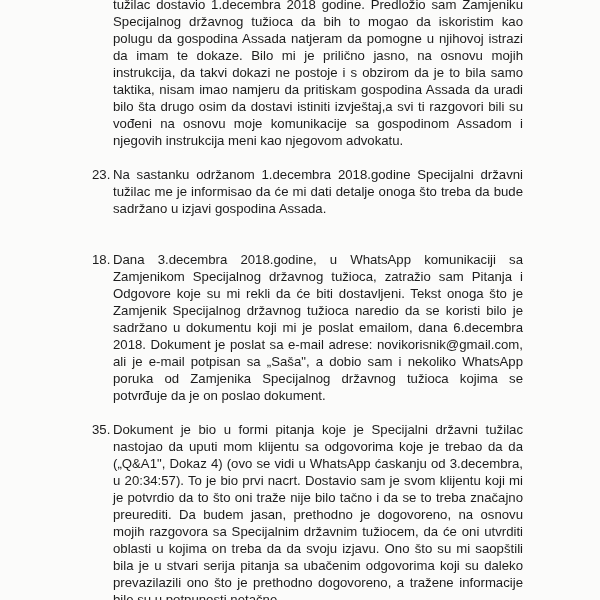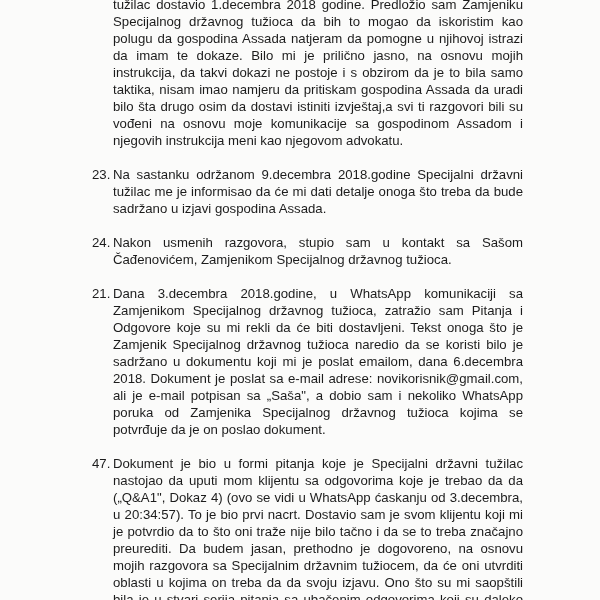"Na sastanku održanom 9.decembra" span { text: 9.decembra -> 1.decembra }
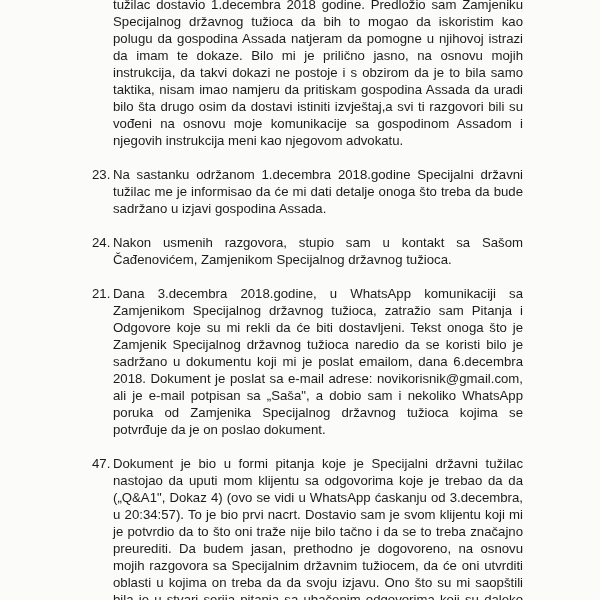"24." div.para { html: <div> <span>24.</span> <span>Nakon usmenih razgovora, stupio sam u kontakt sa Sašom Čađenovićem, Zamjenikom Specijalnog državnog tužioca.</span> </div> -> none }
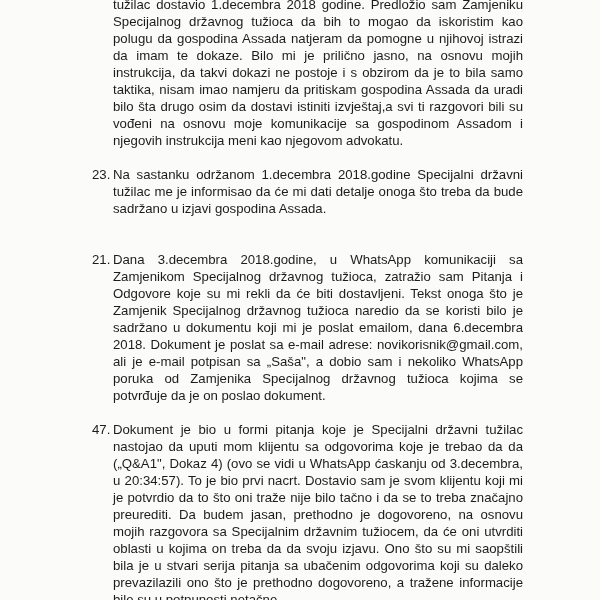"21." span.num { text: 21 -> 18 }
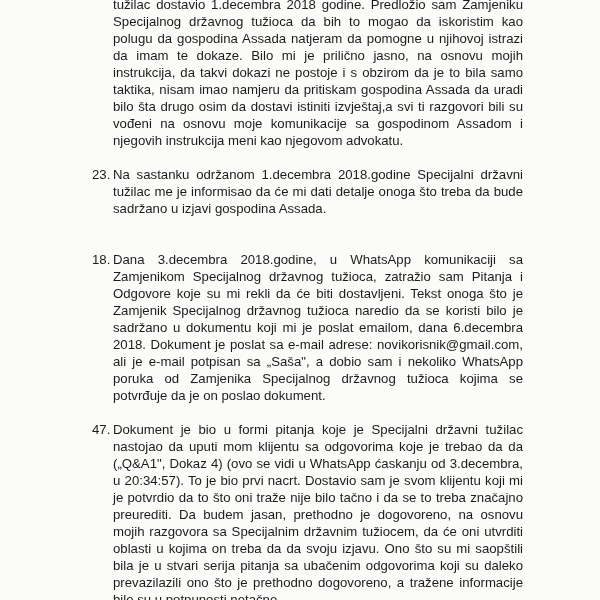"47." span.num { text: 47 -> 35 }
